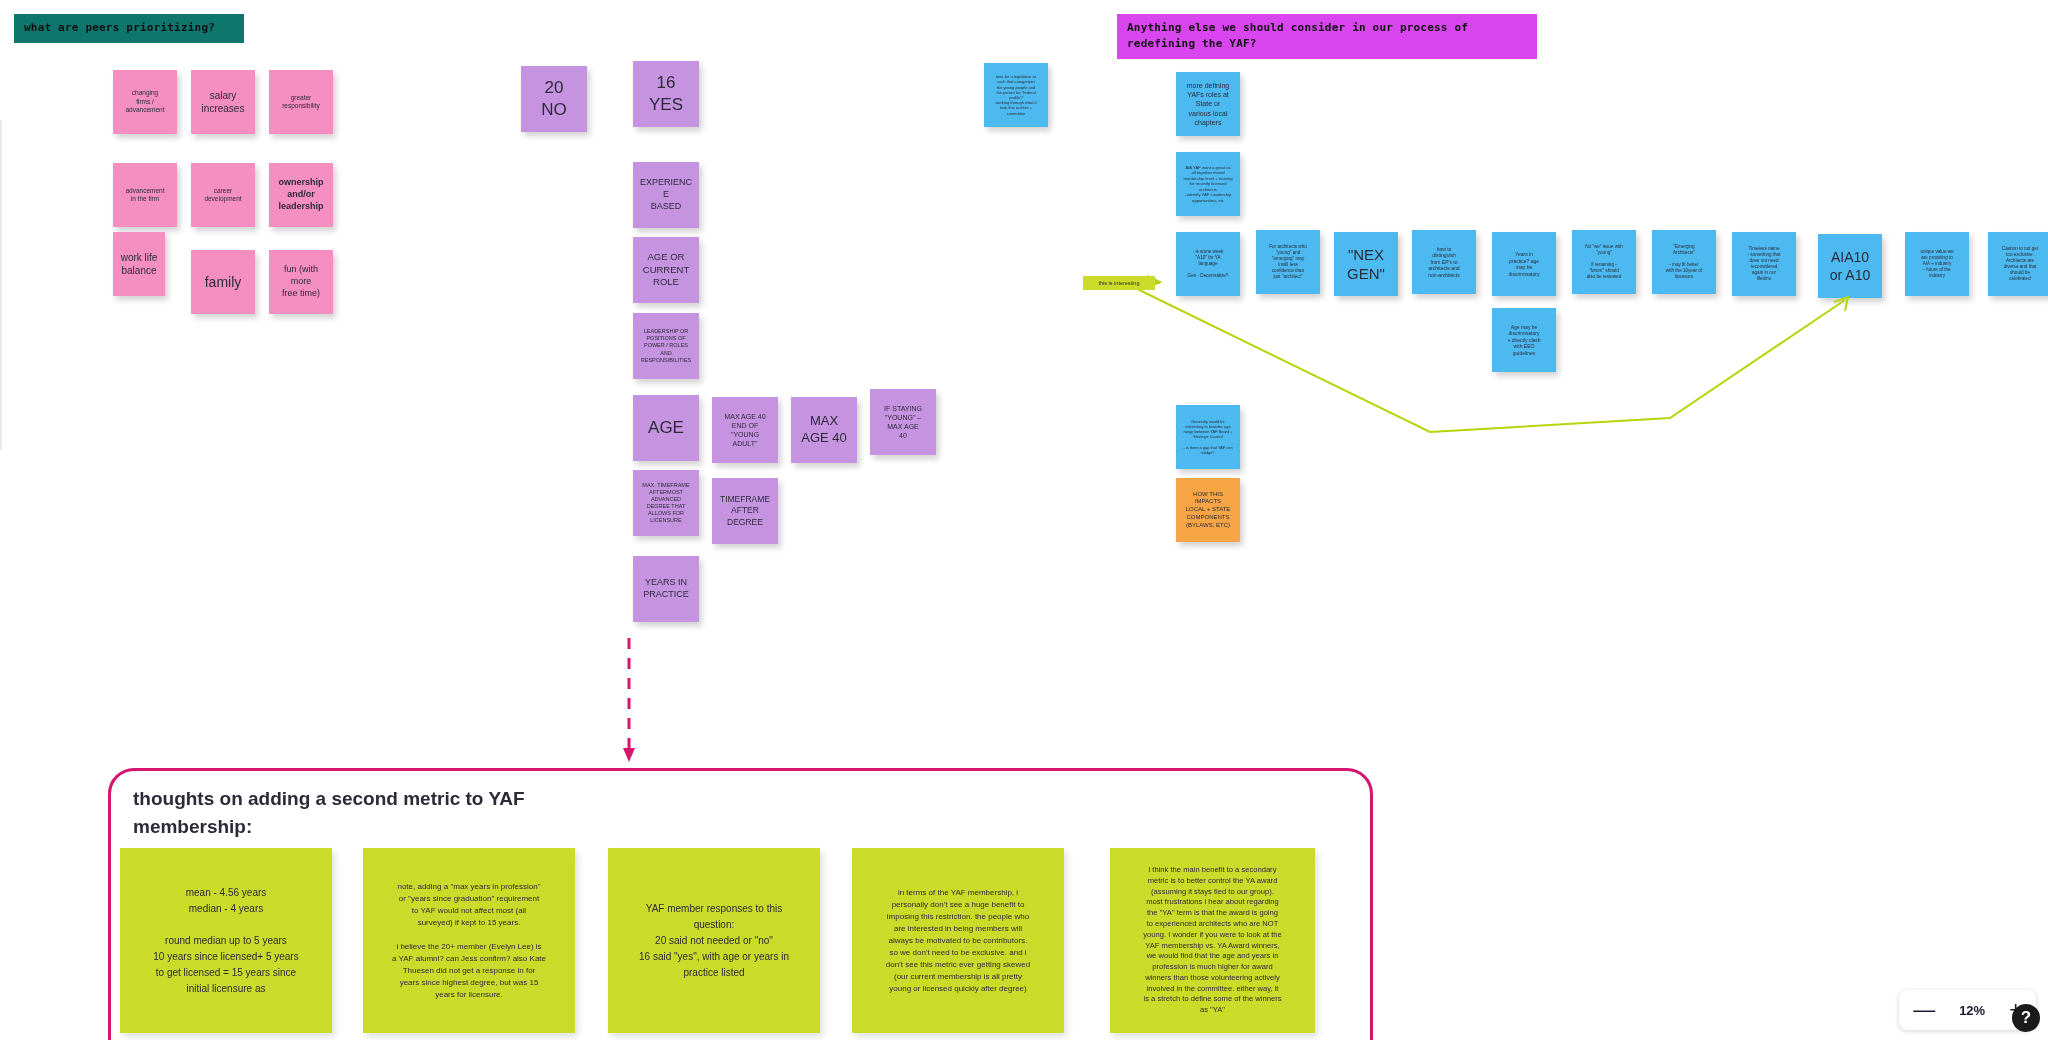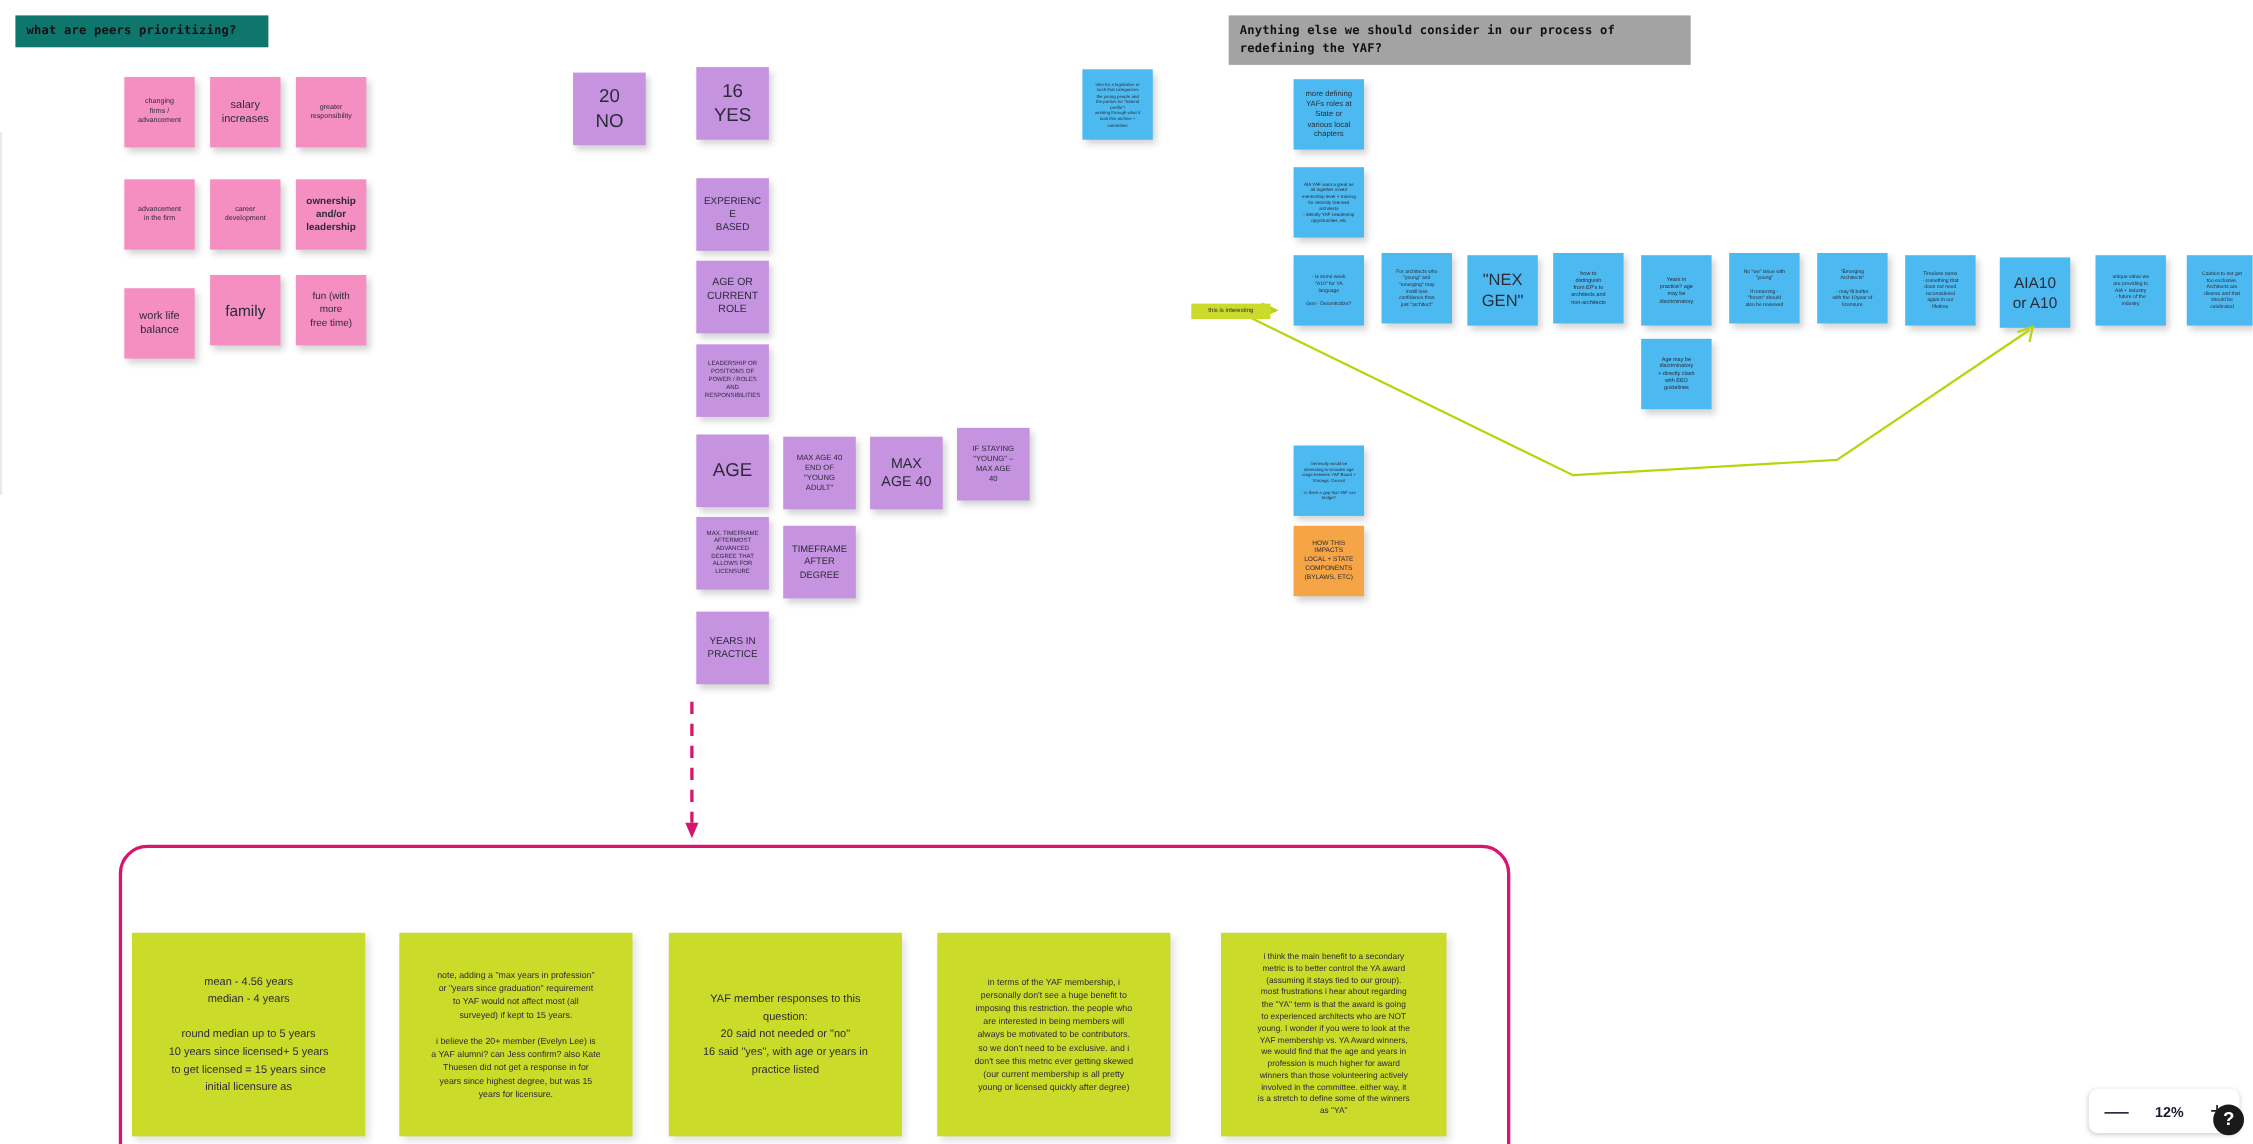"Anything else we should consider" div.banner { background: #a3a3a3 -> #d946ef }
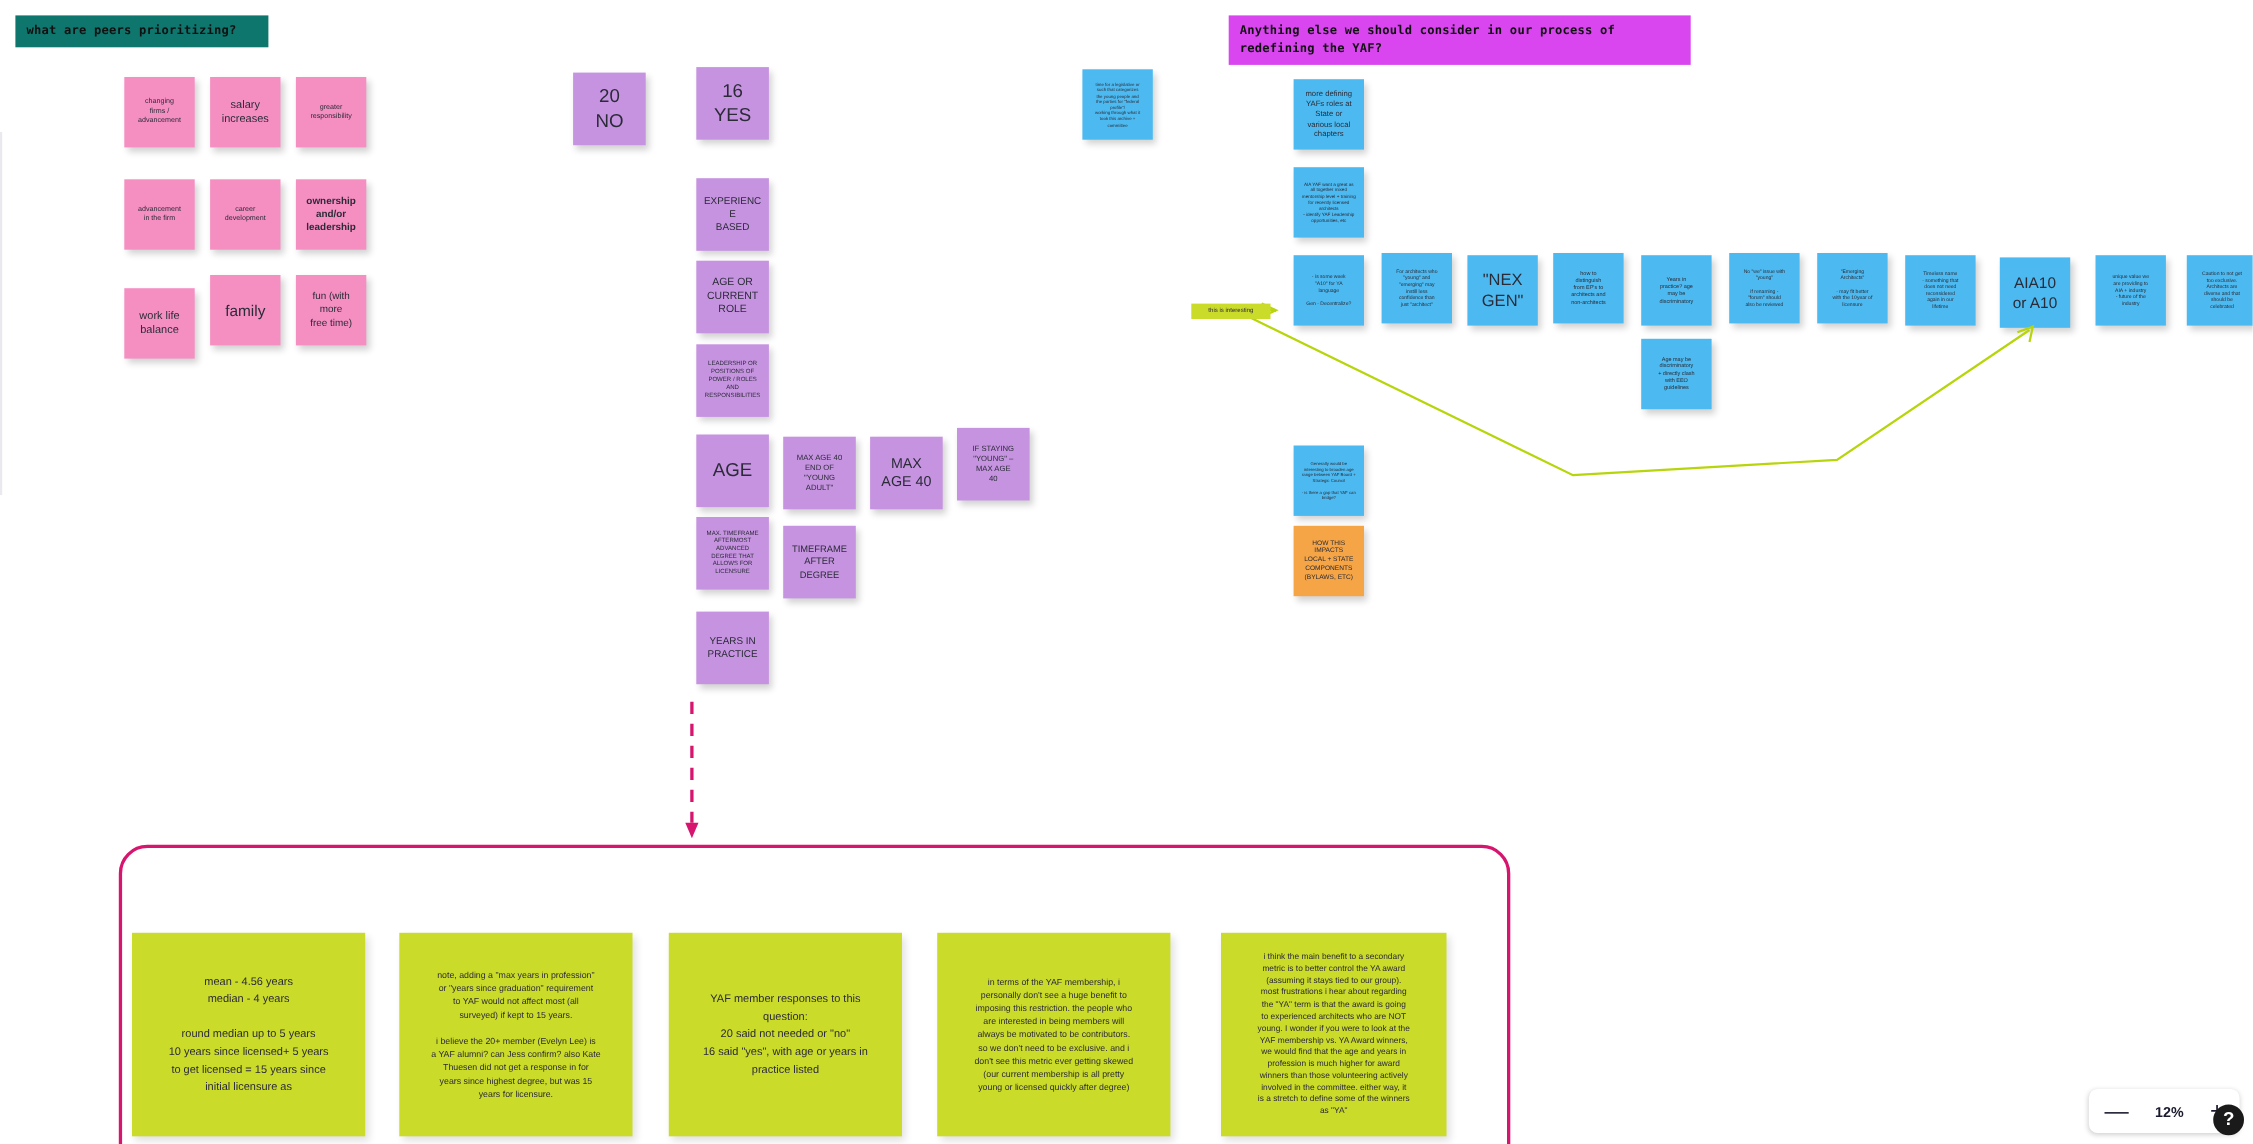"work life" div.note { top: 262px -> 232px; width: 64px -> 52px }
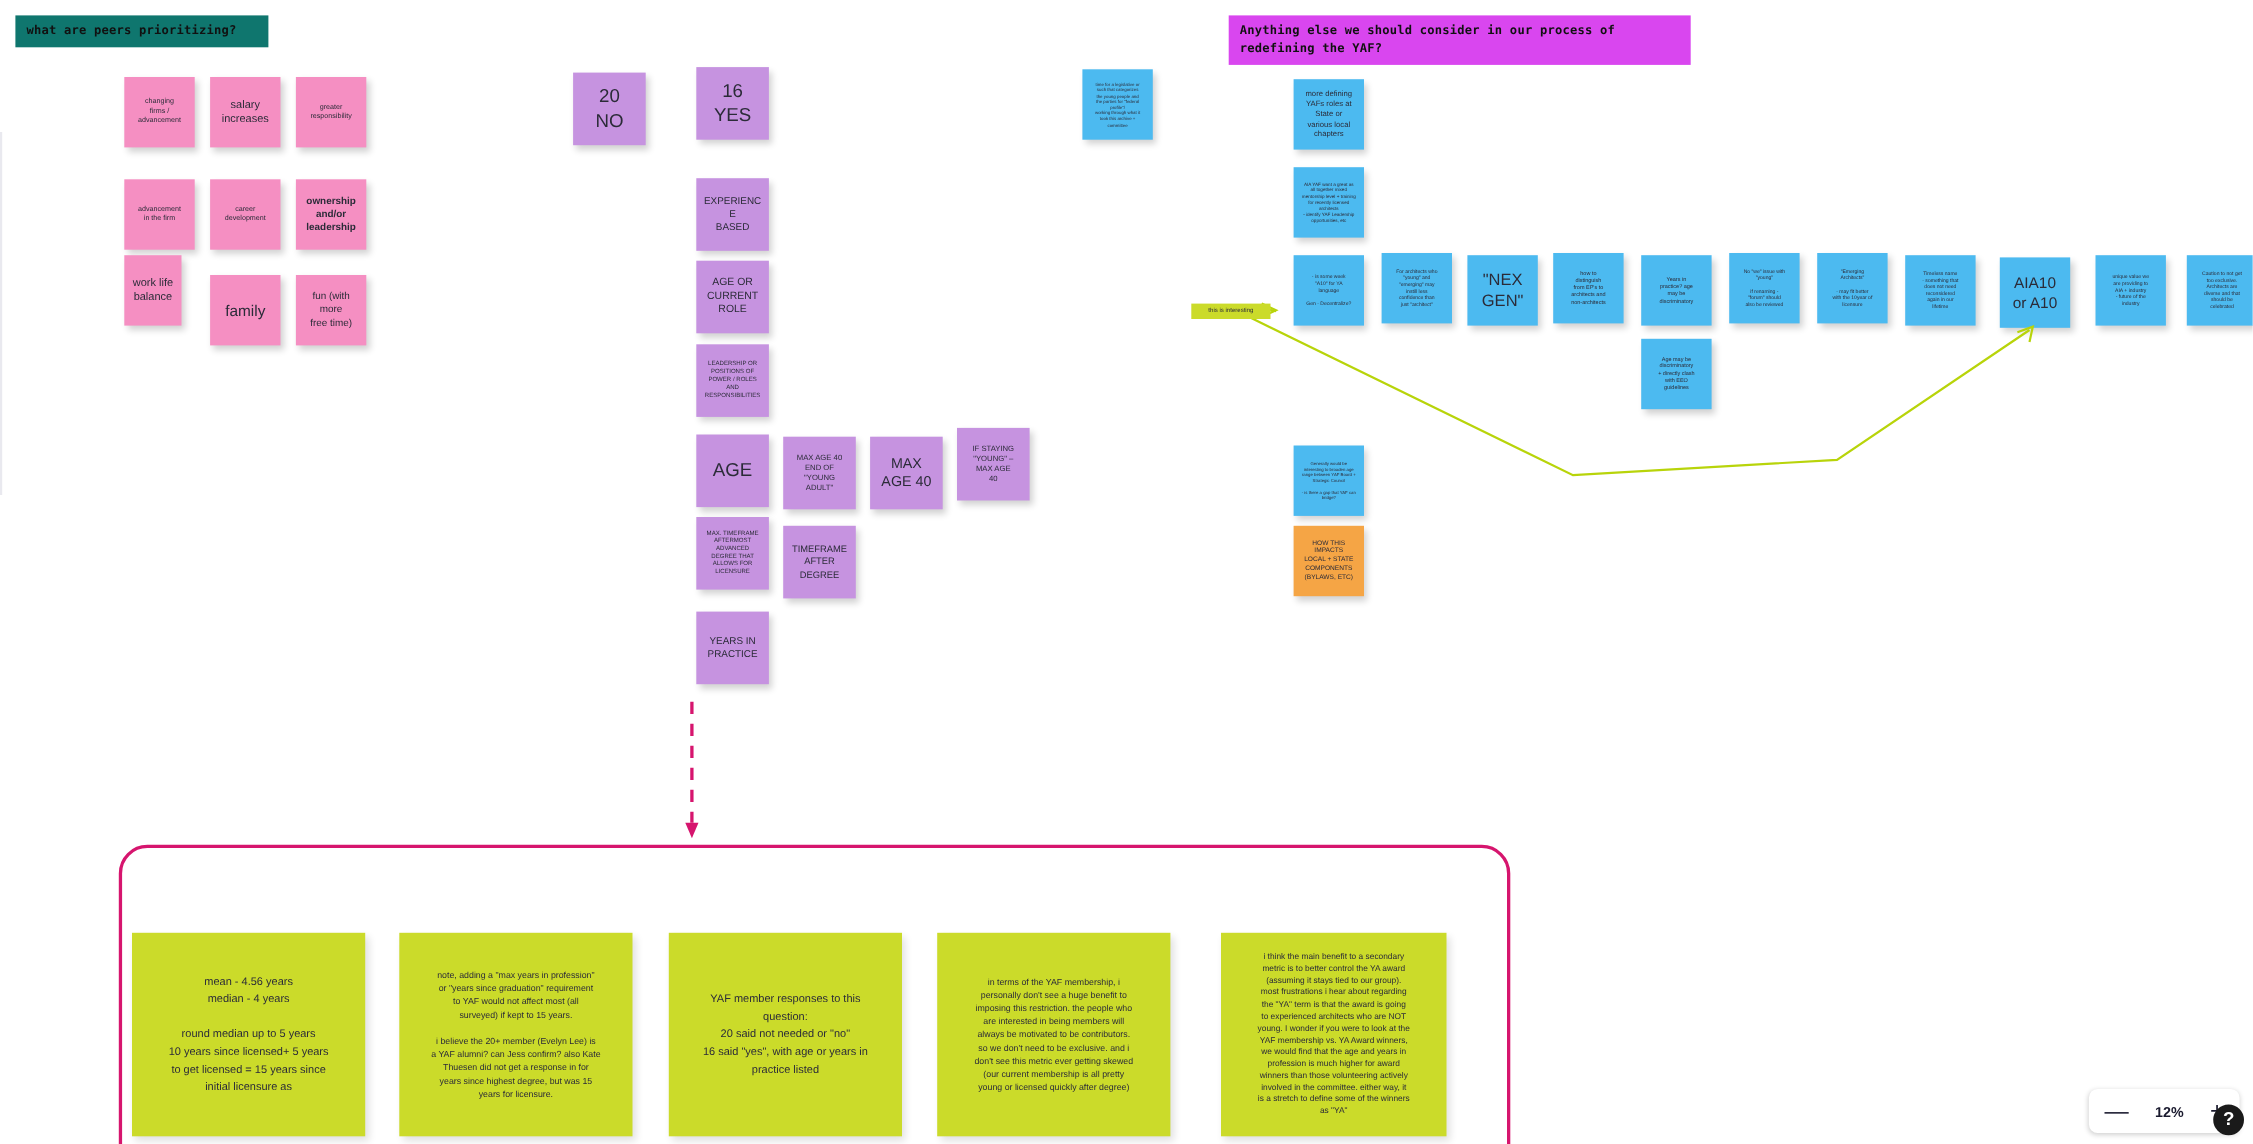"thoughts on adding a second" div { html: none -> <div>thoughts on adding a second metric to YAF membership:</div> }
